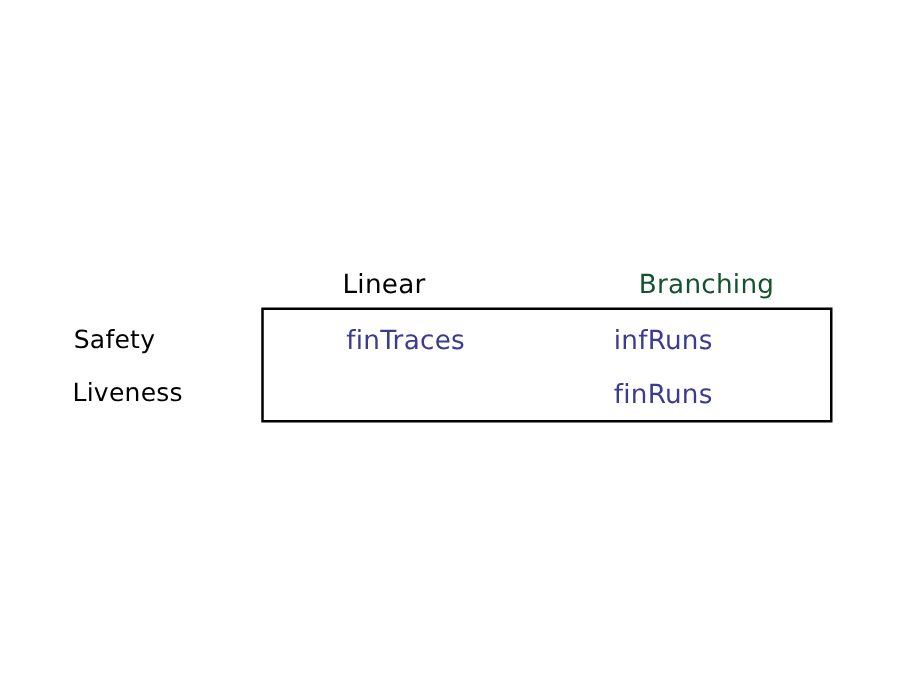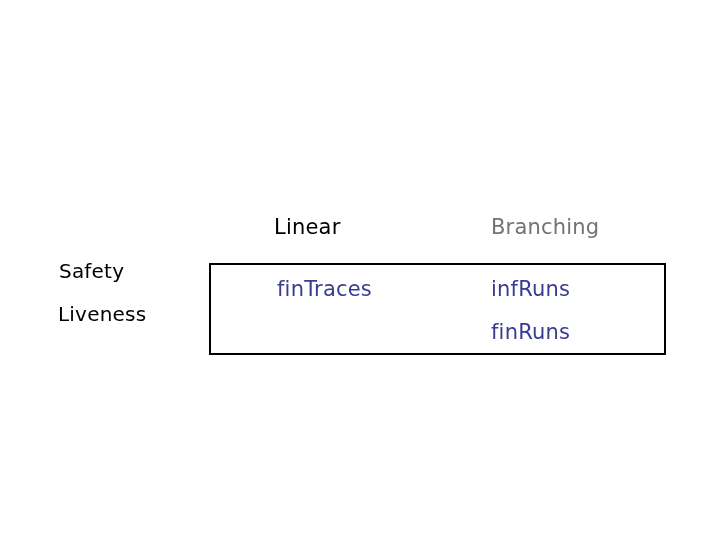"Branching" div.col-header { color: #737373 -> #14532d; margin-left: none -> 20px }
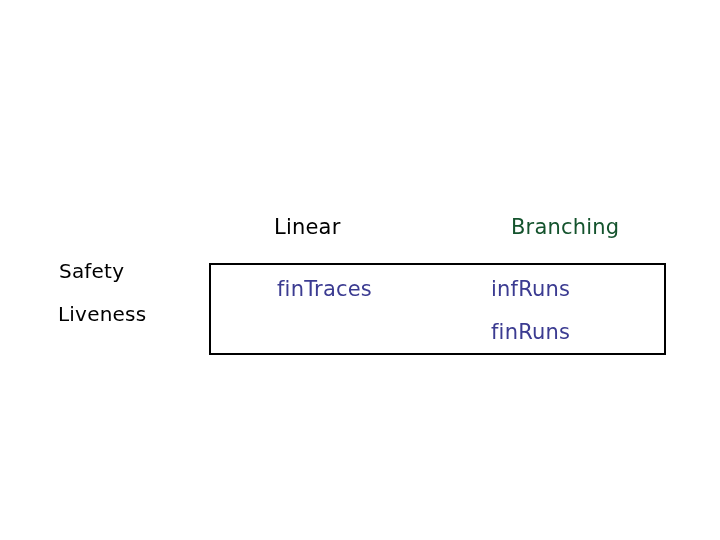"finTraces" #matrix-box { margin-top: 17px -> none }
